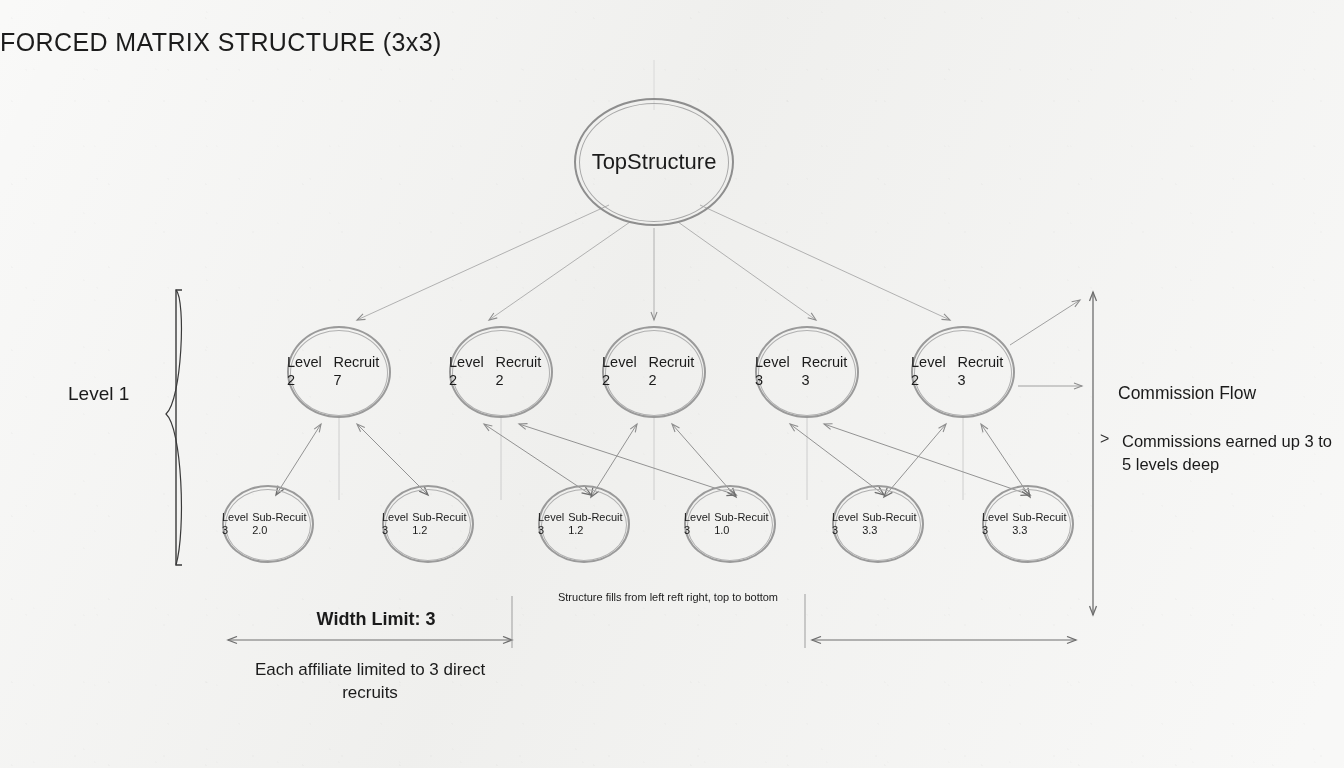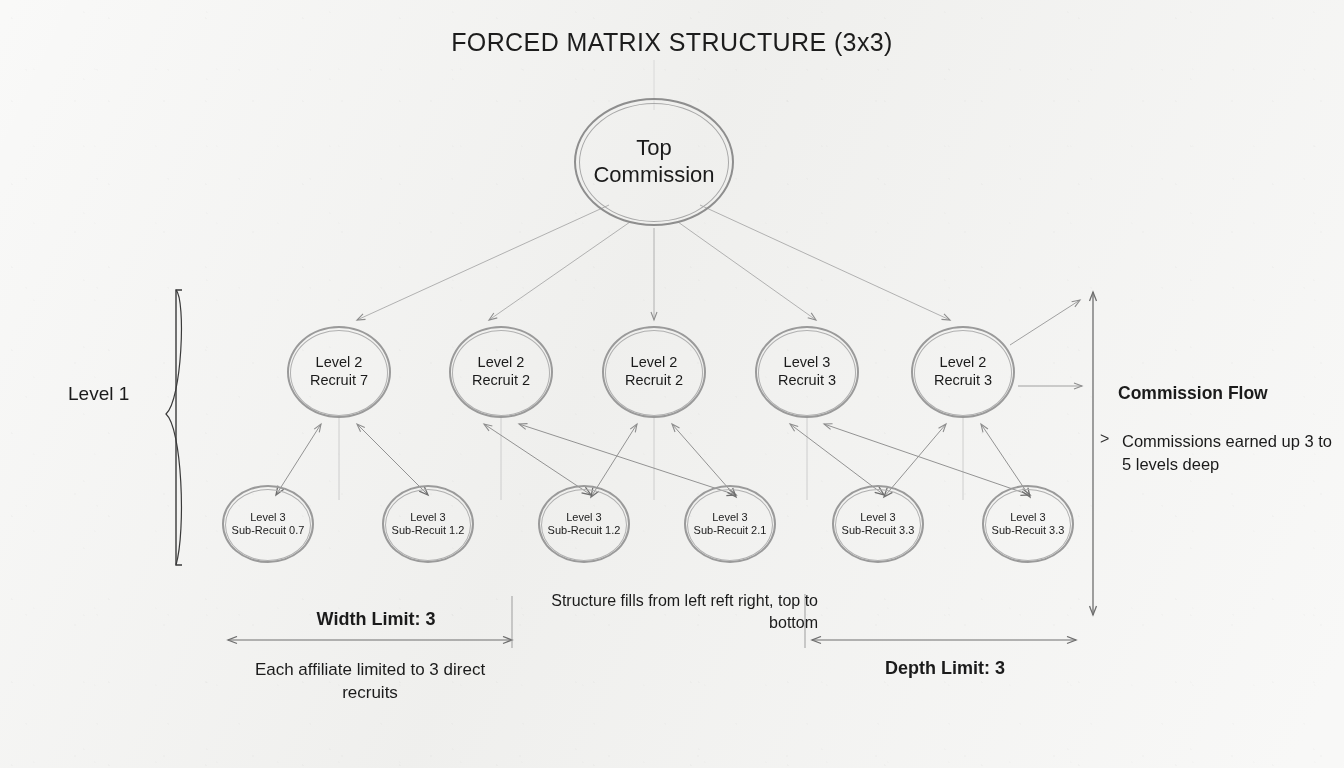"FORCED MATRIX STRUCTURE (3x3)" .title { text-align: center -> none }
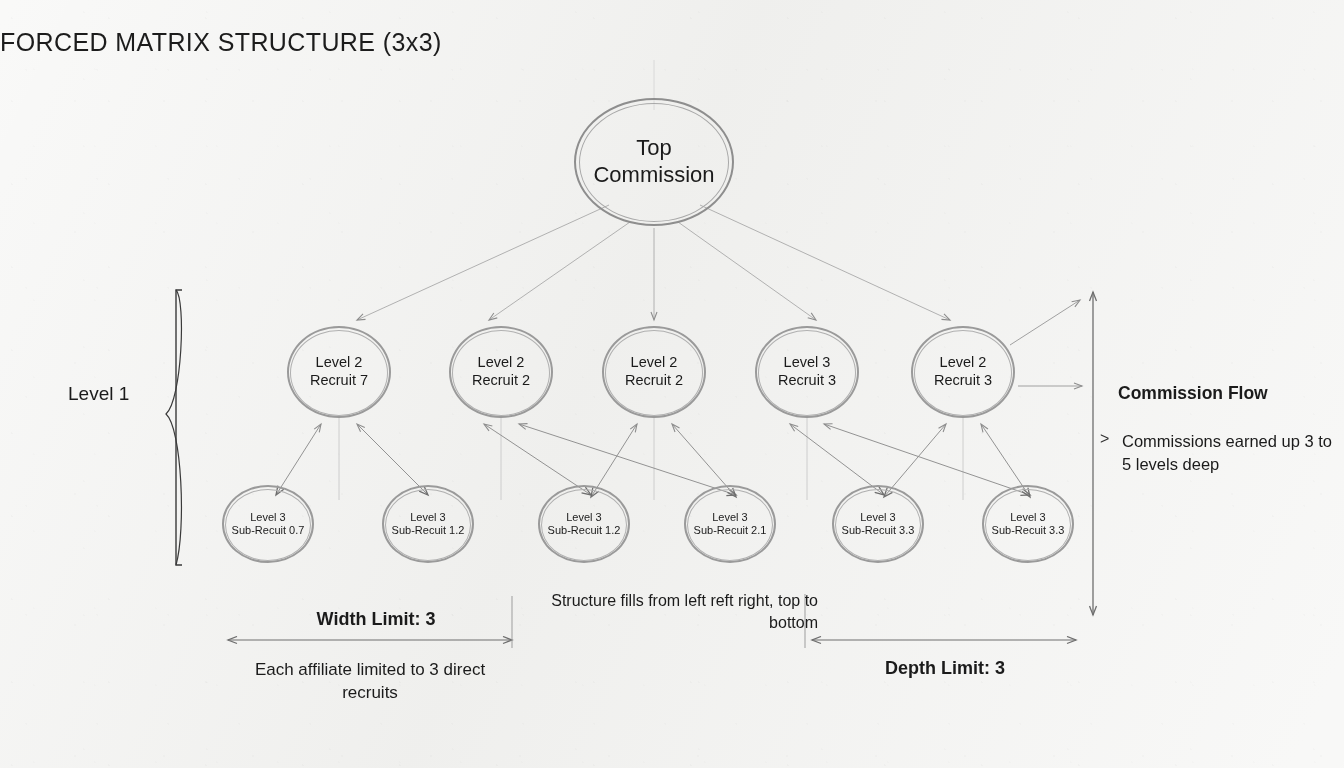"Top" .node { flex-direction: column -> row; text-align: center -> none }
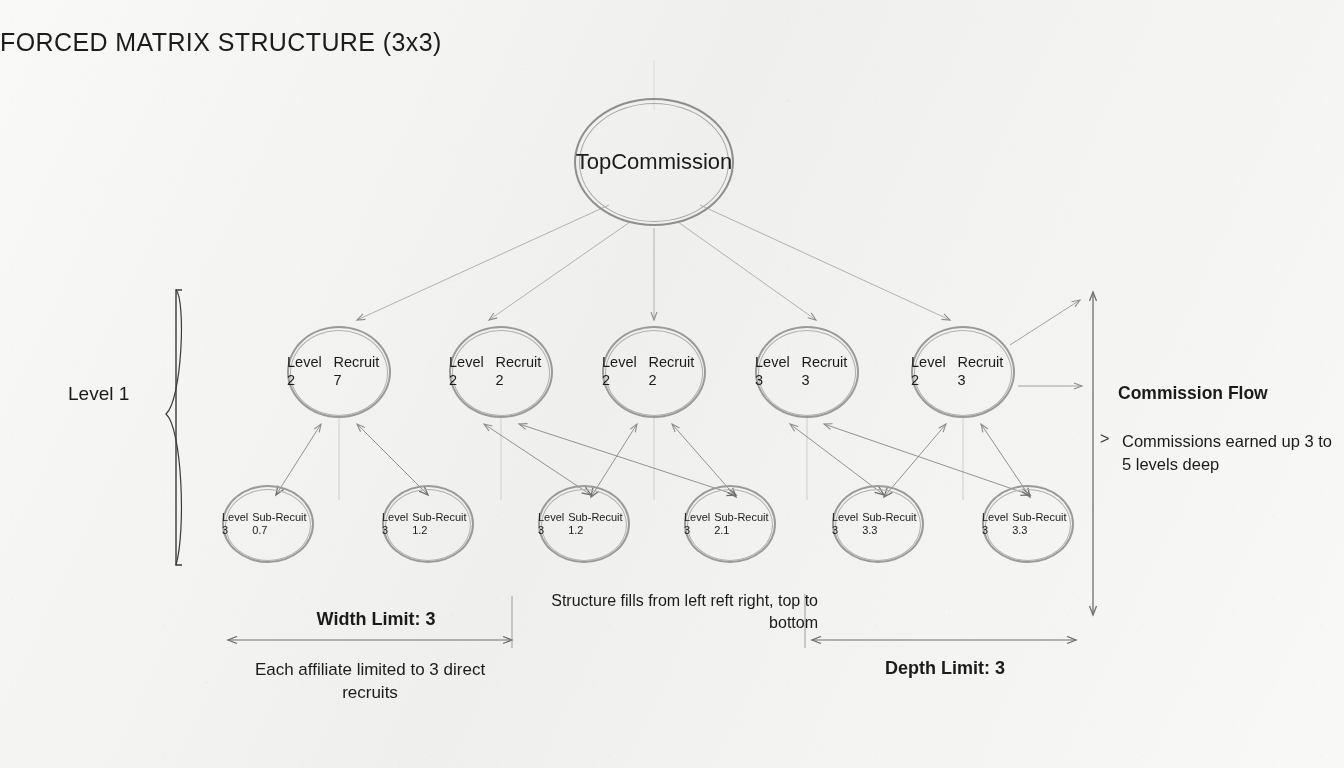"Commission" span.node-label { text: Commission -> Structure }
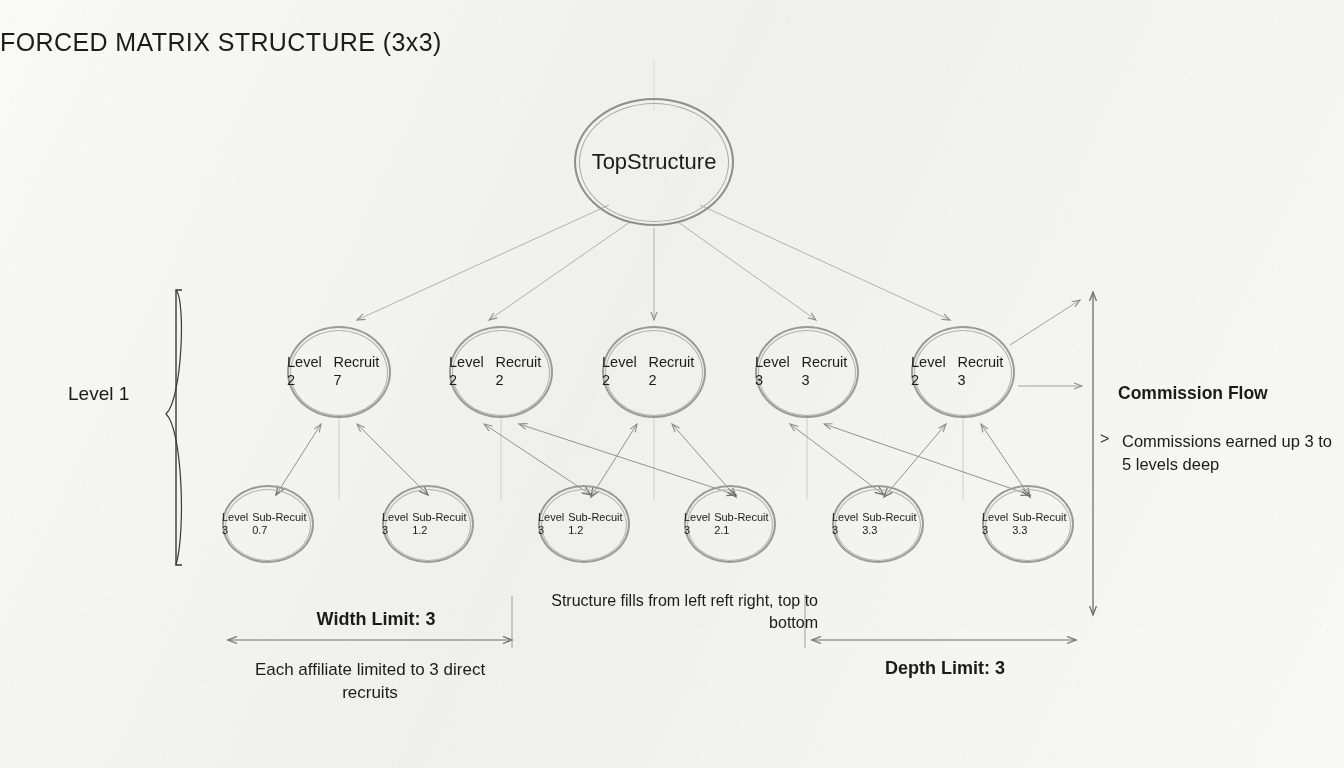"Commission Flow" #commission-title { font-weight: bold -> normal }
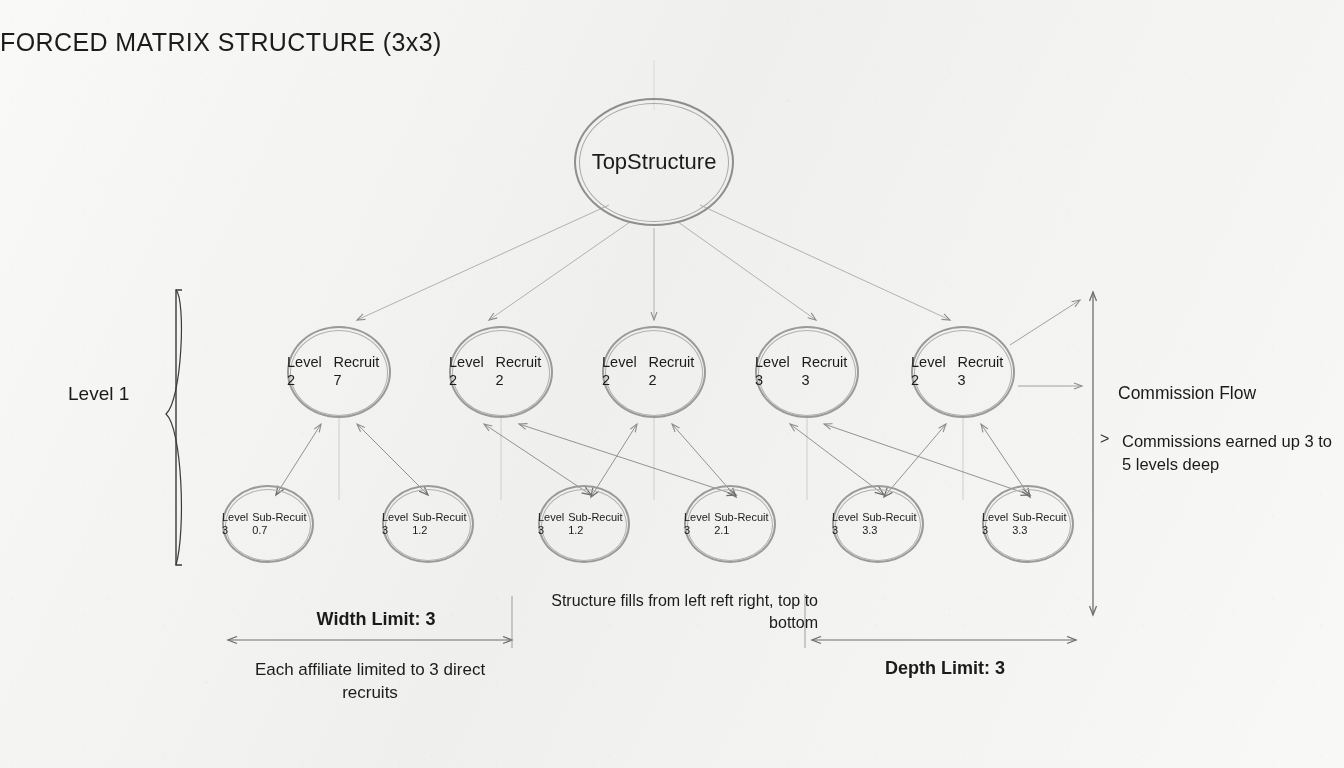"Sub-Recuit 0.7" span.node-label { text: 0.7 -> 2.0 }
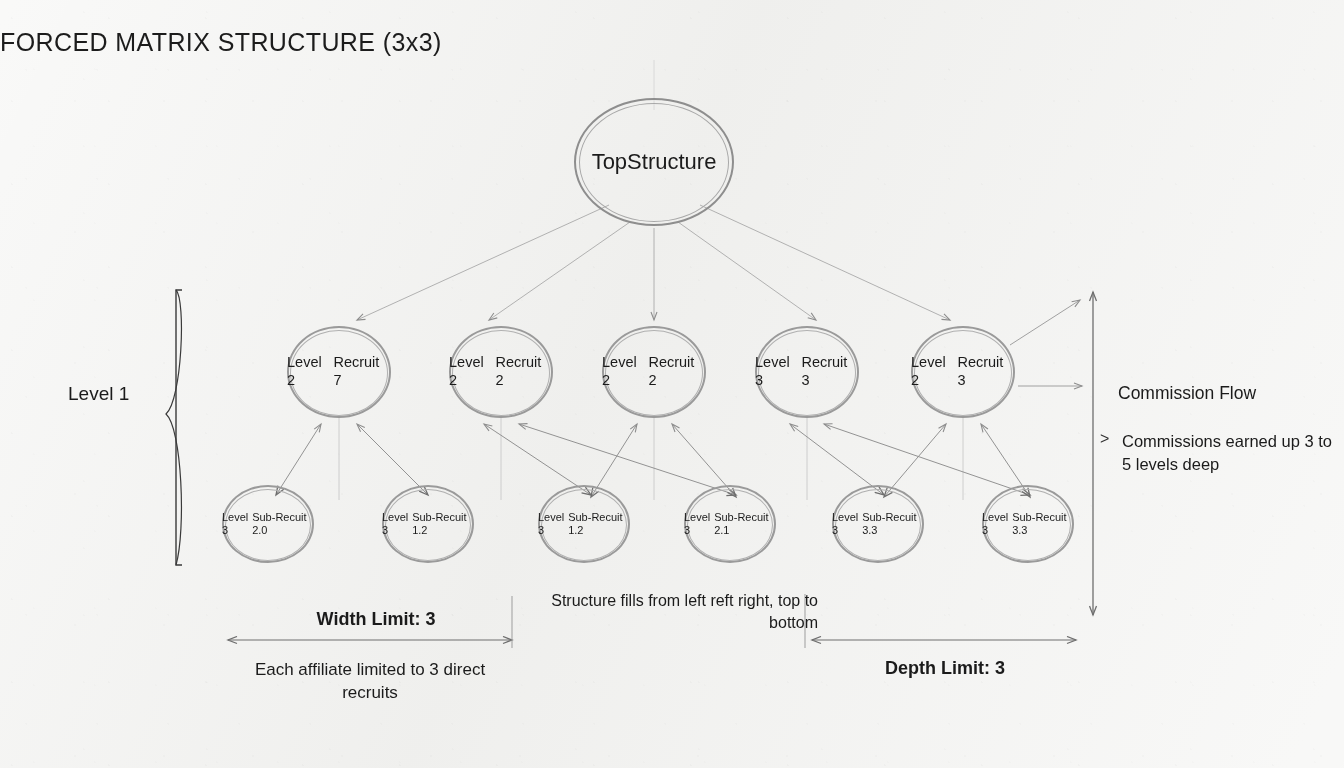"Sub-Recuit 2.1" span.node-label { text: 2.1 -> 1.0 }
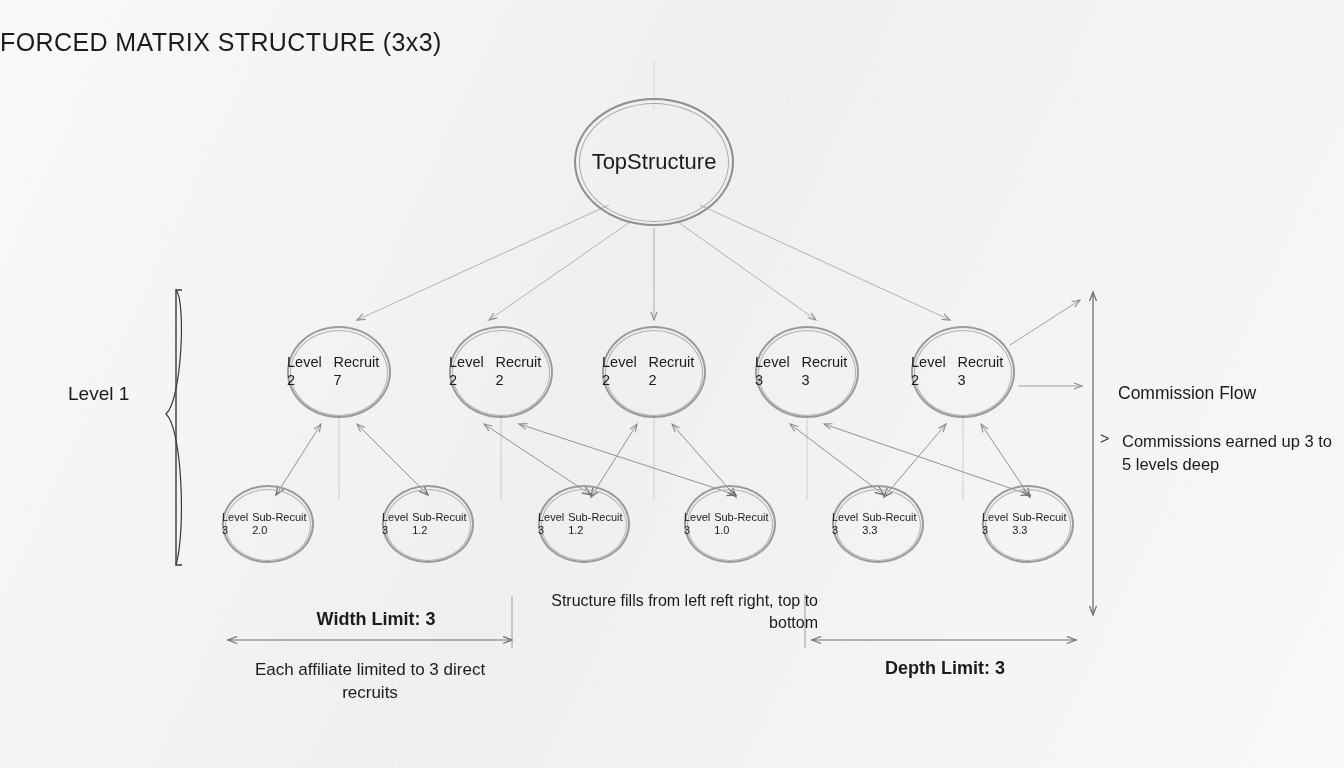"Structure fills from left reft" #fill-note { font-size: 16px -> 11px; text-align: right -> center }
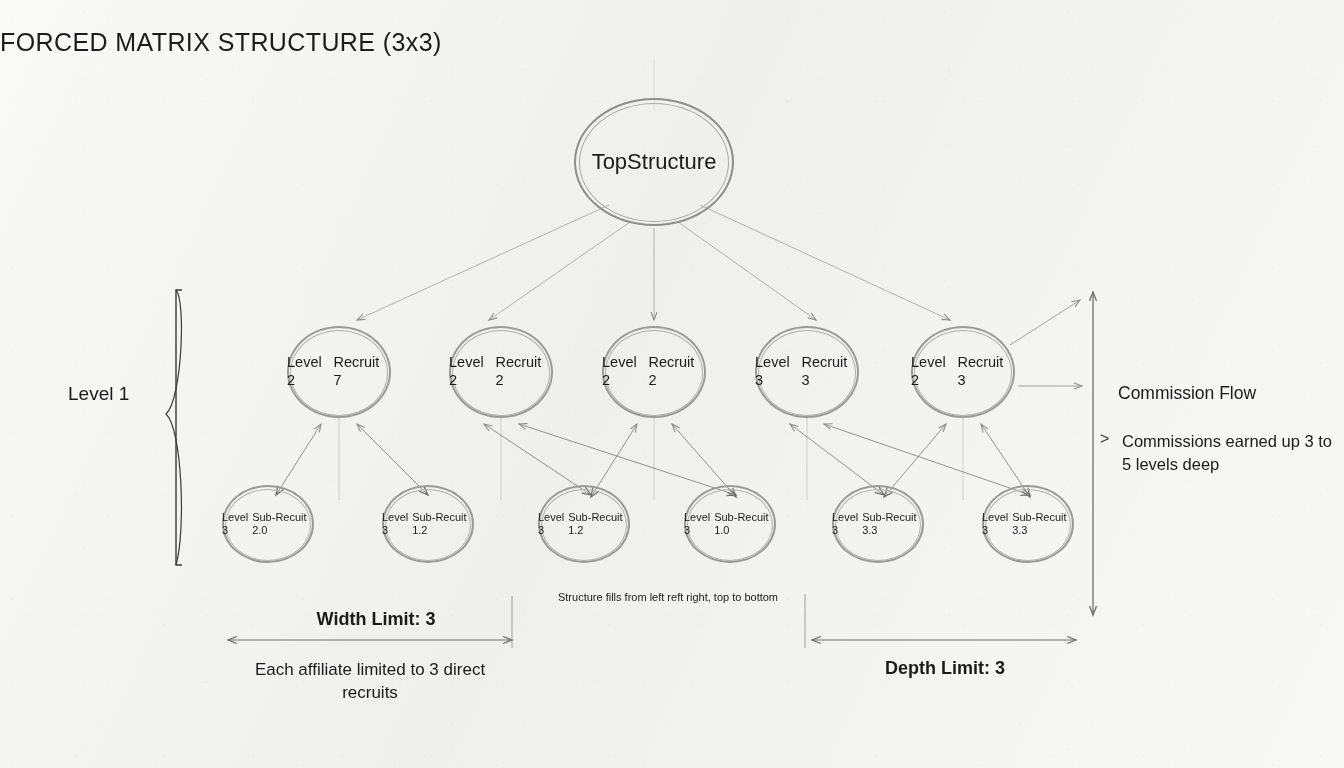"Depth Limit: 3" div.ann { html: <div>Depth Limit: 3</div> -> none }
